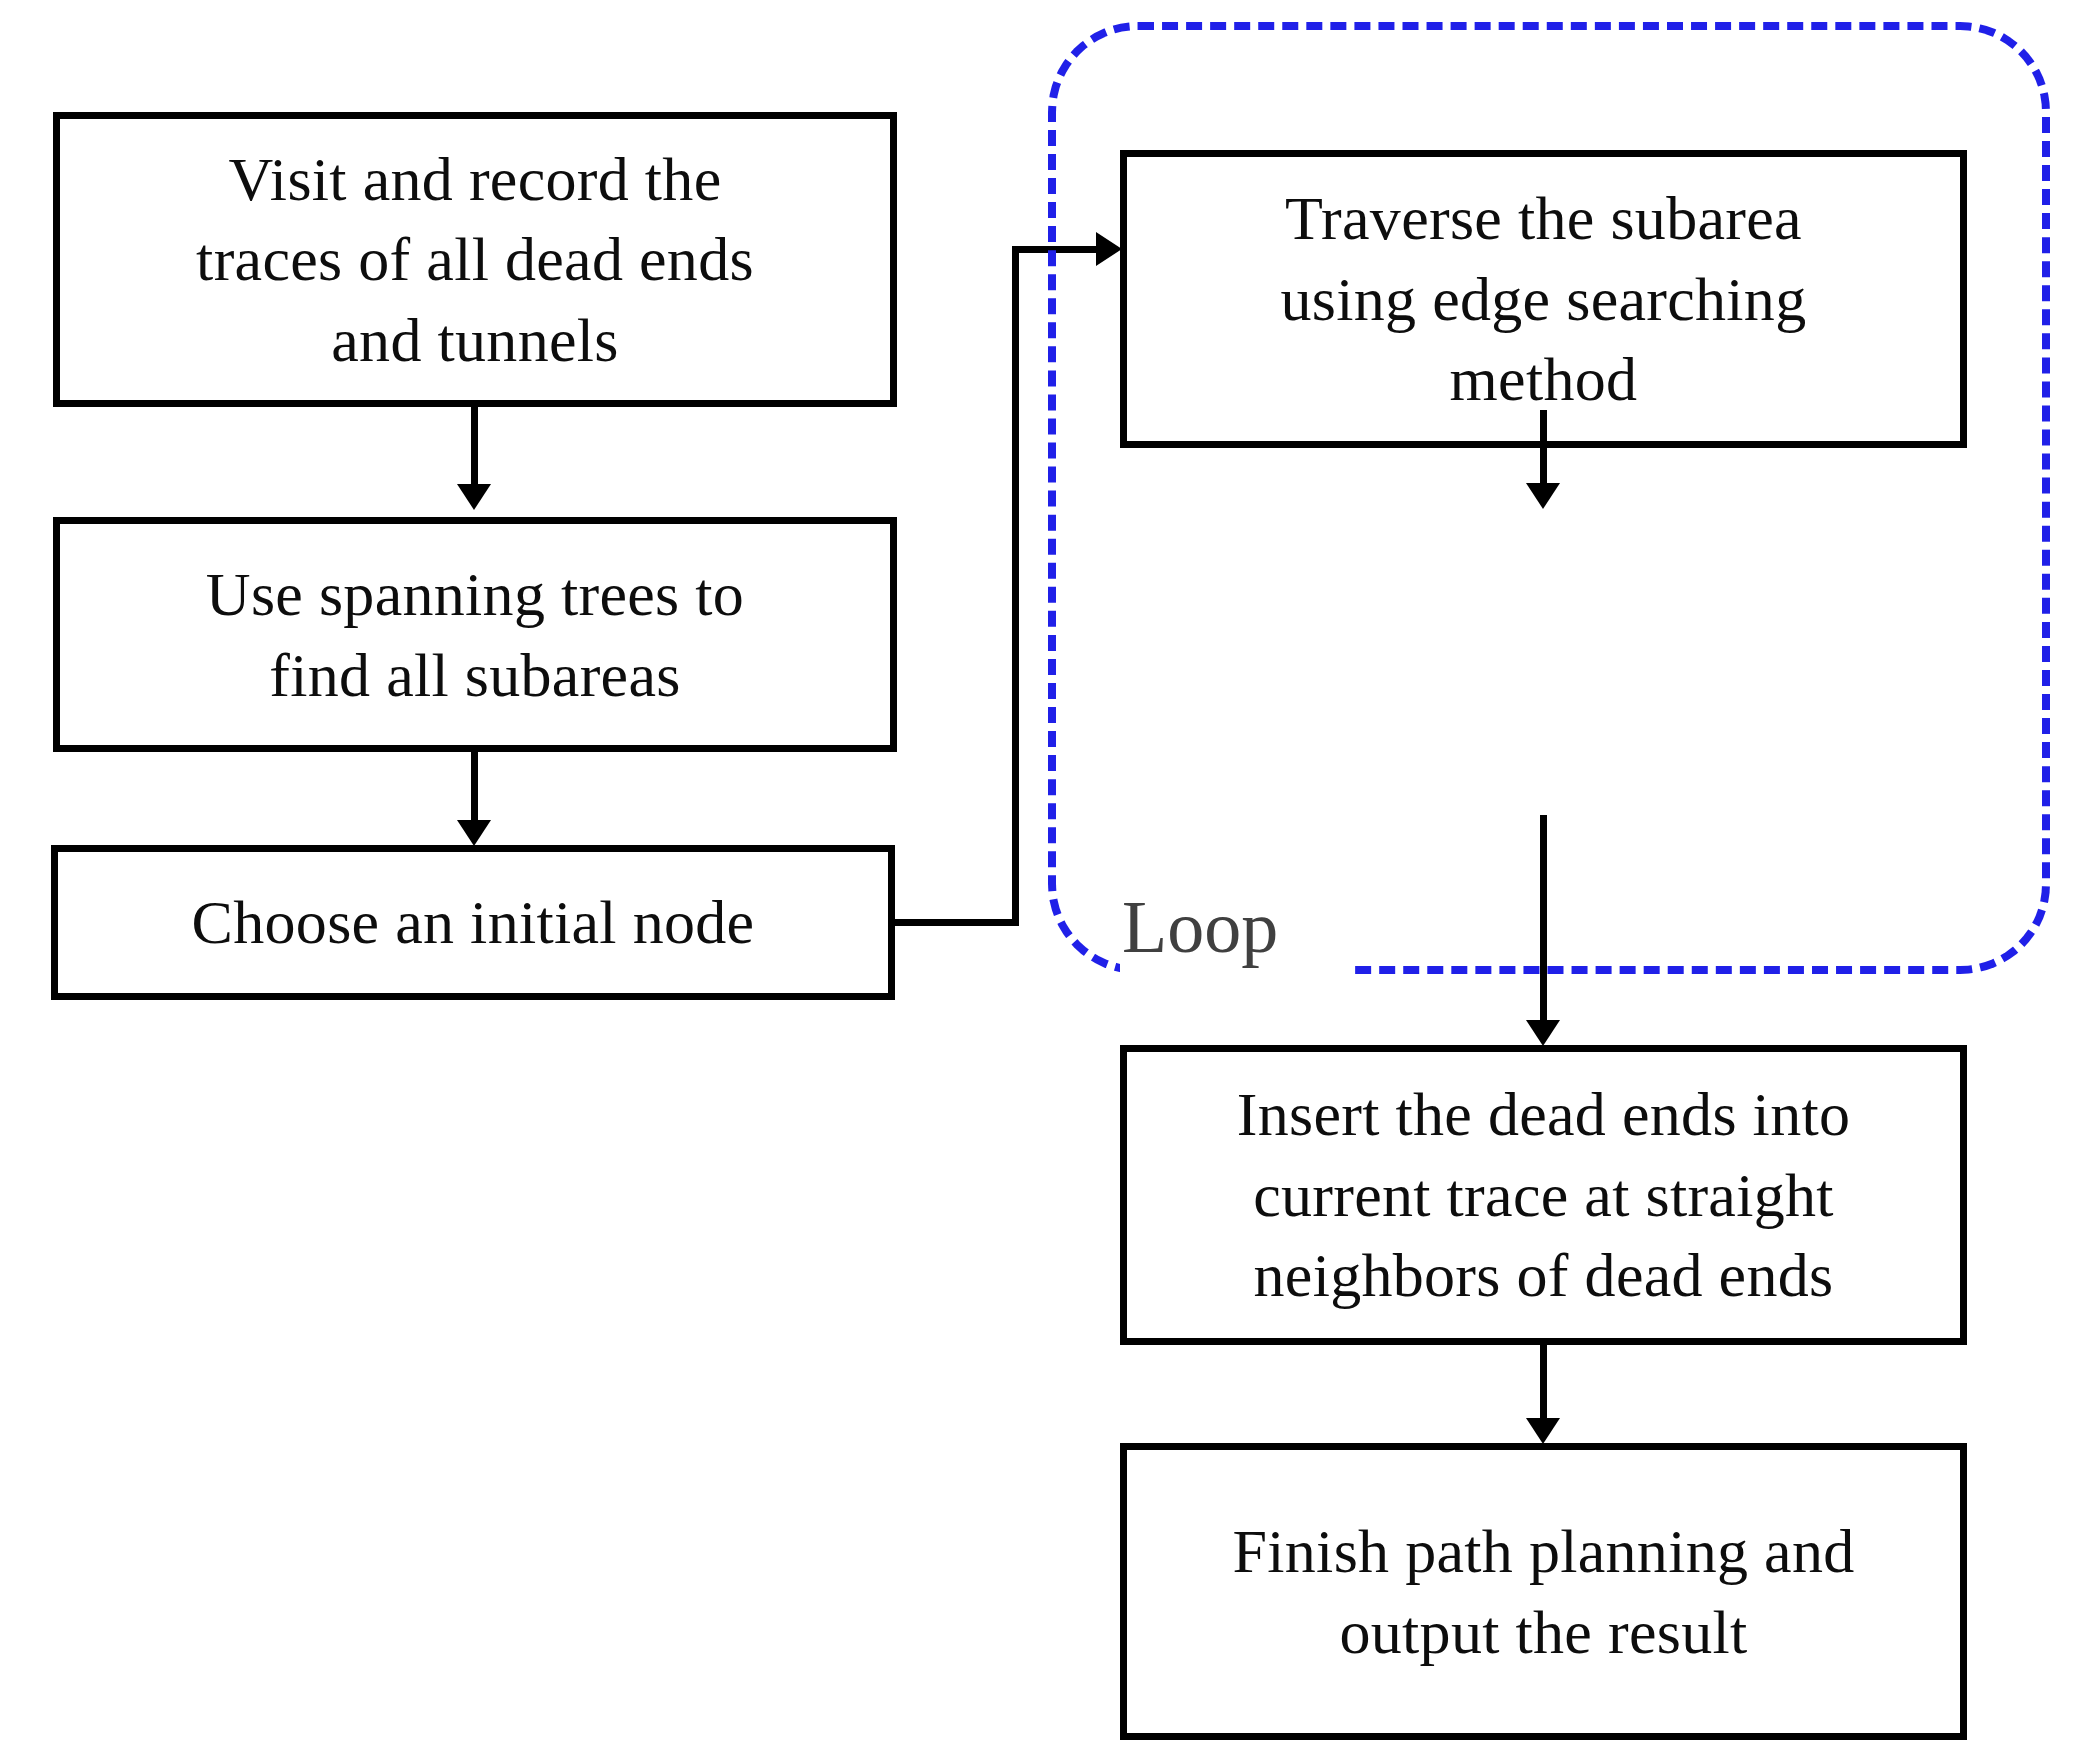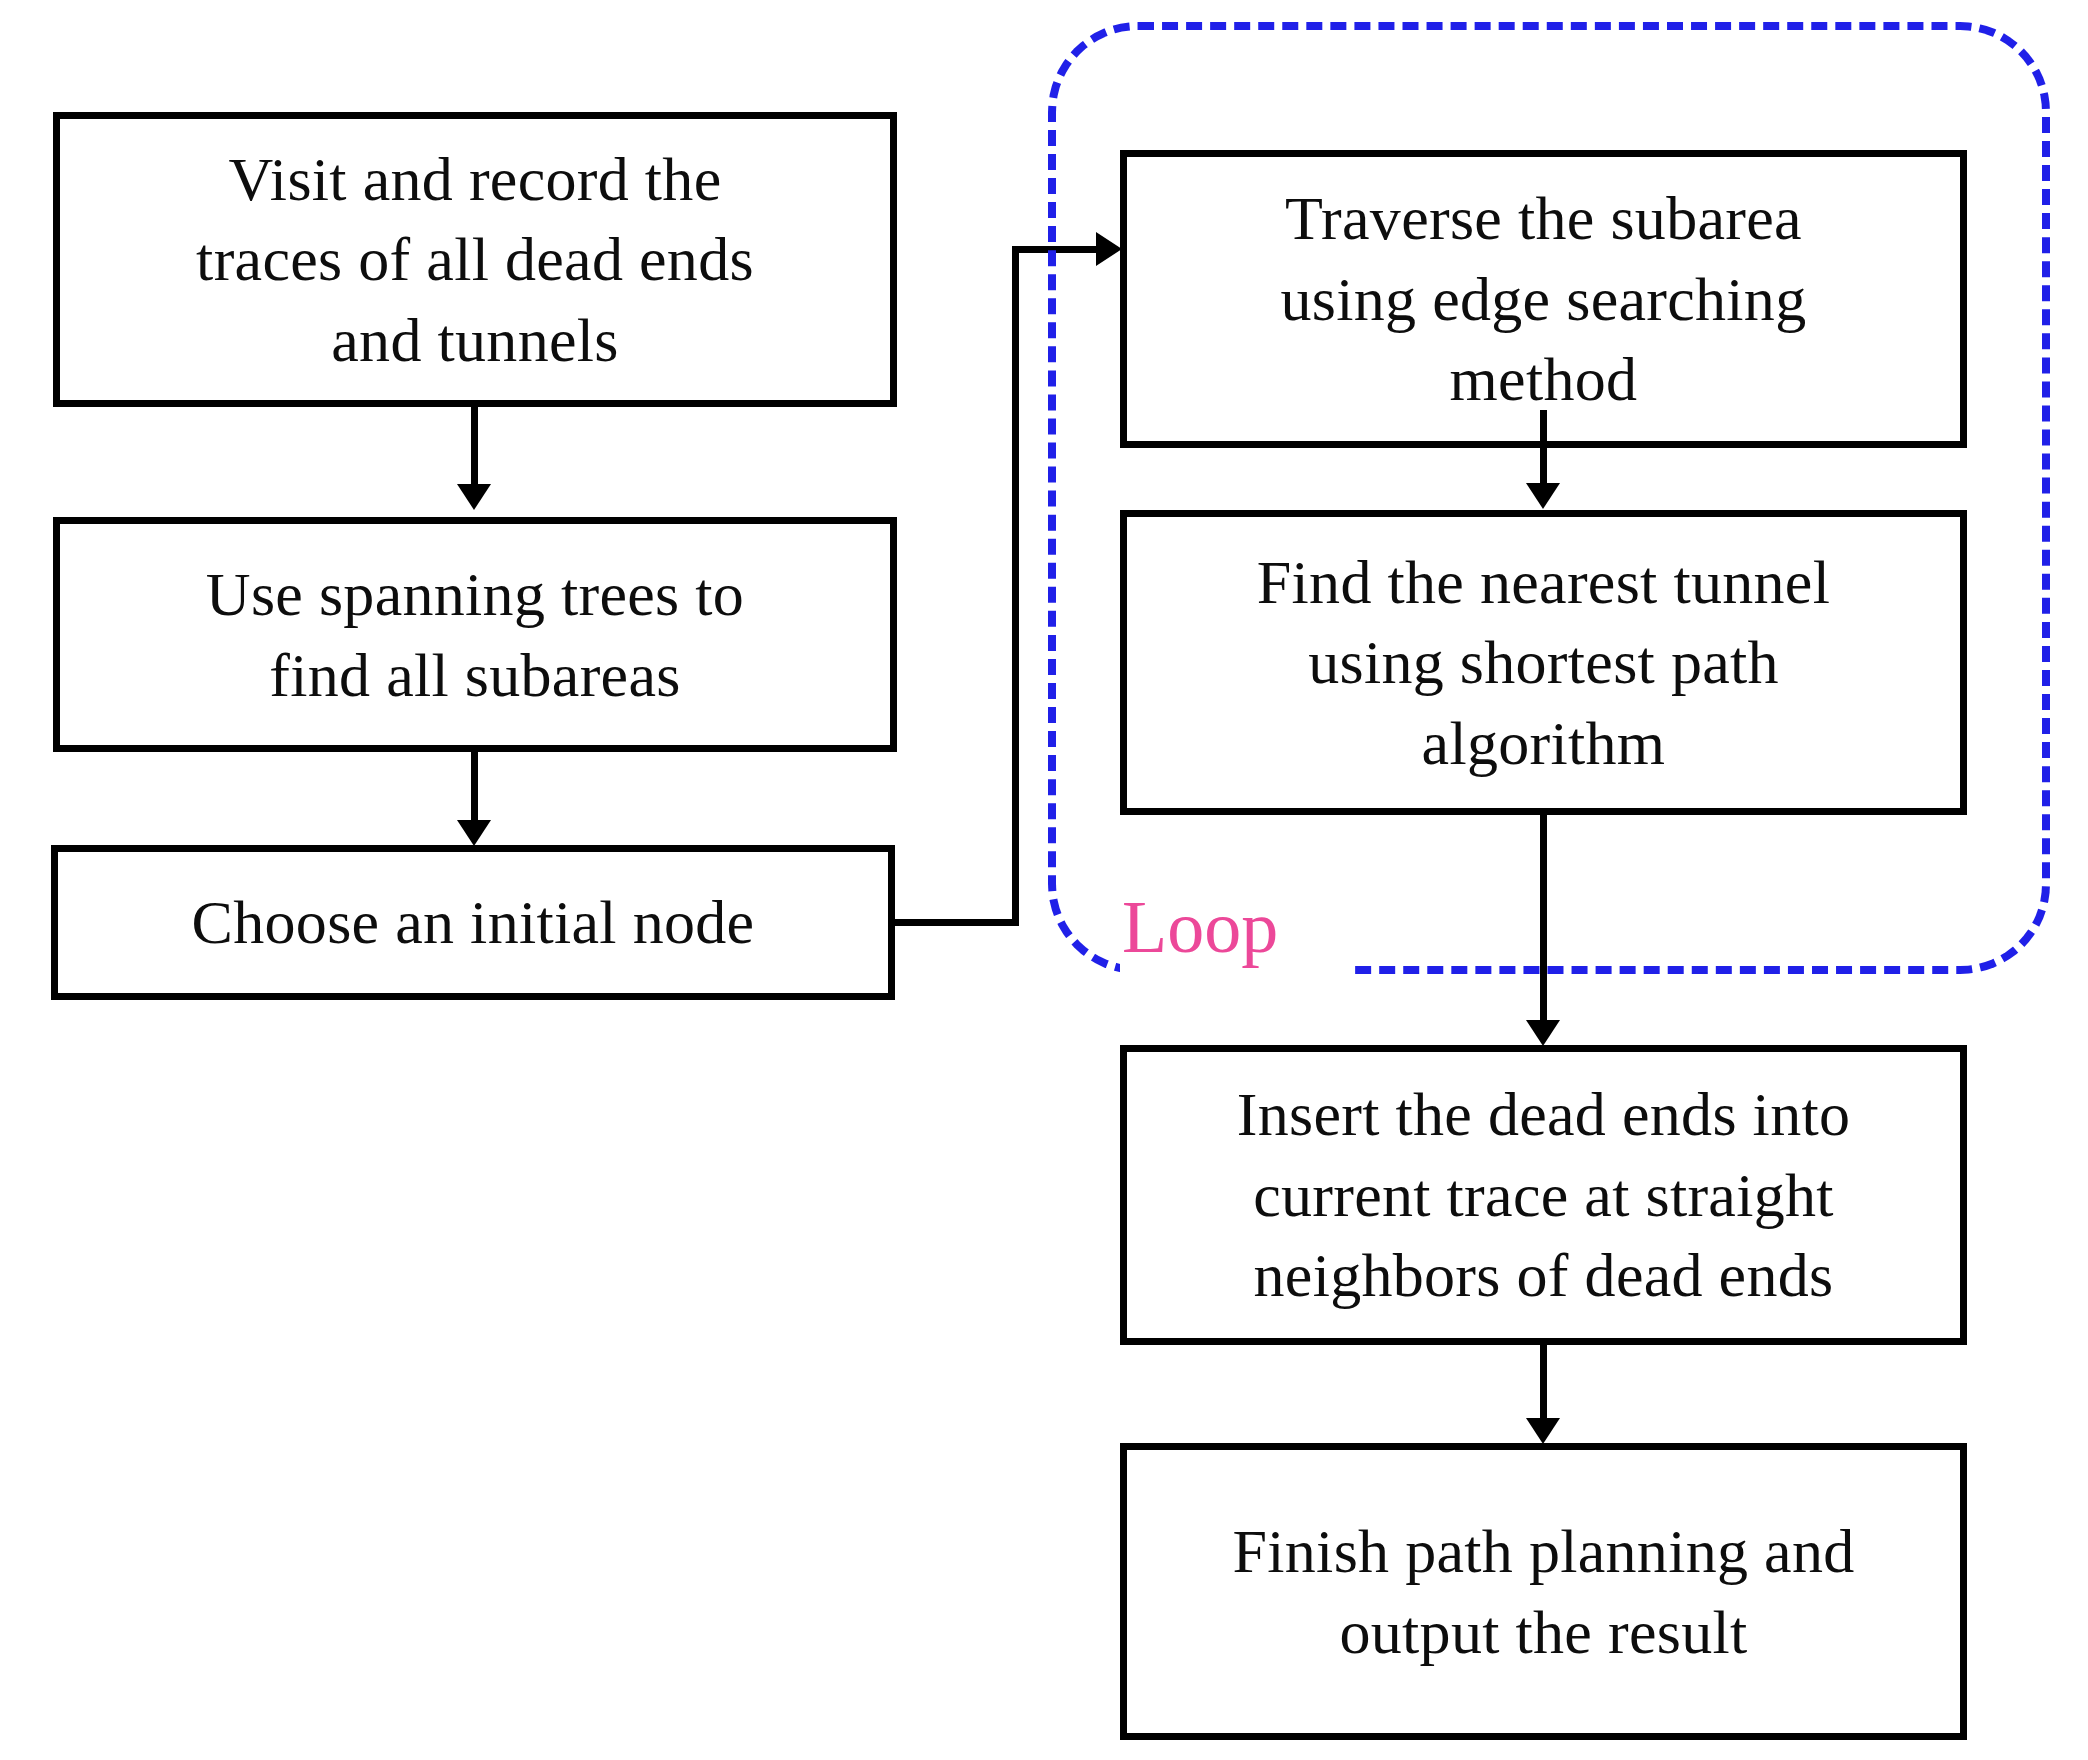"Find the nearest tunnel" div.node { html: <div>Find the nearest tunnel using shortest path algorithm</div> -> none }
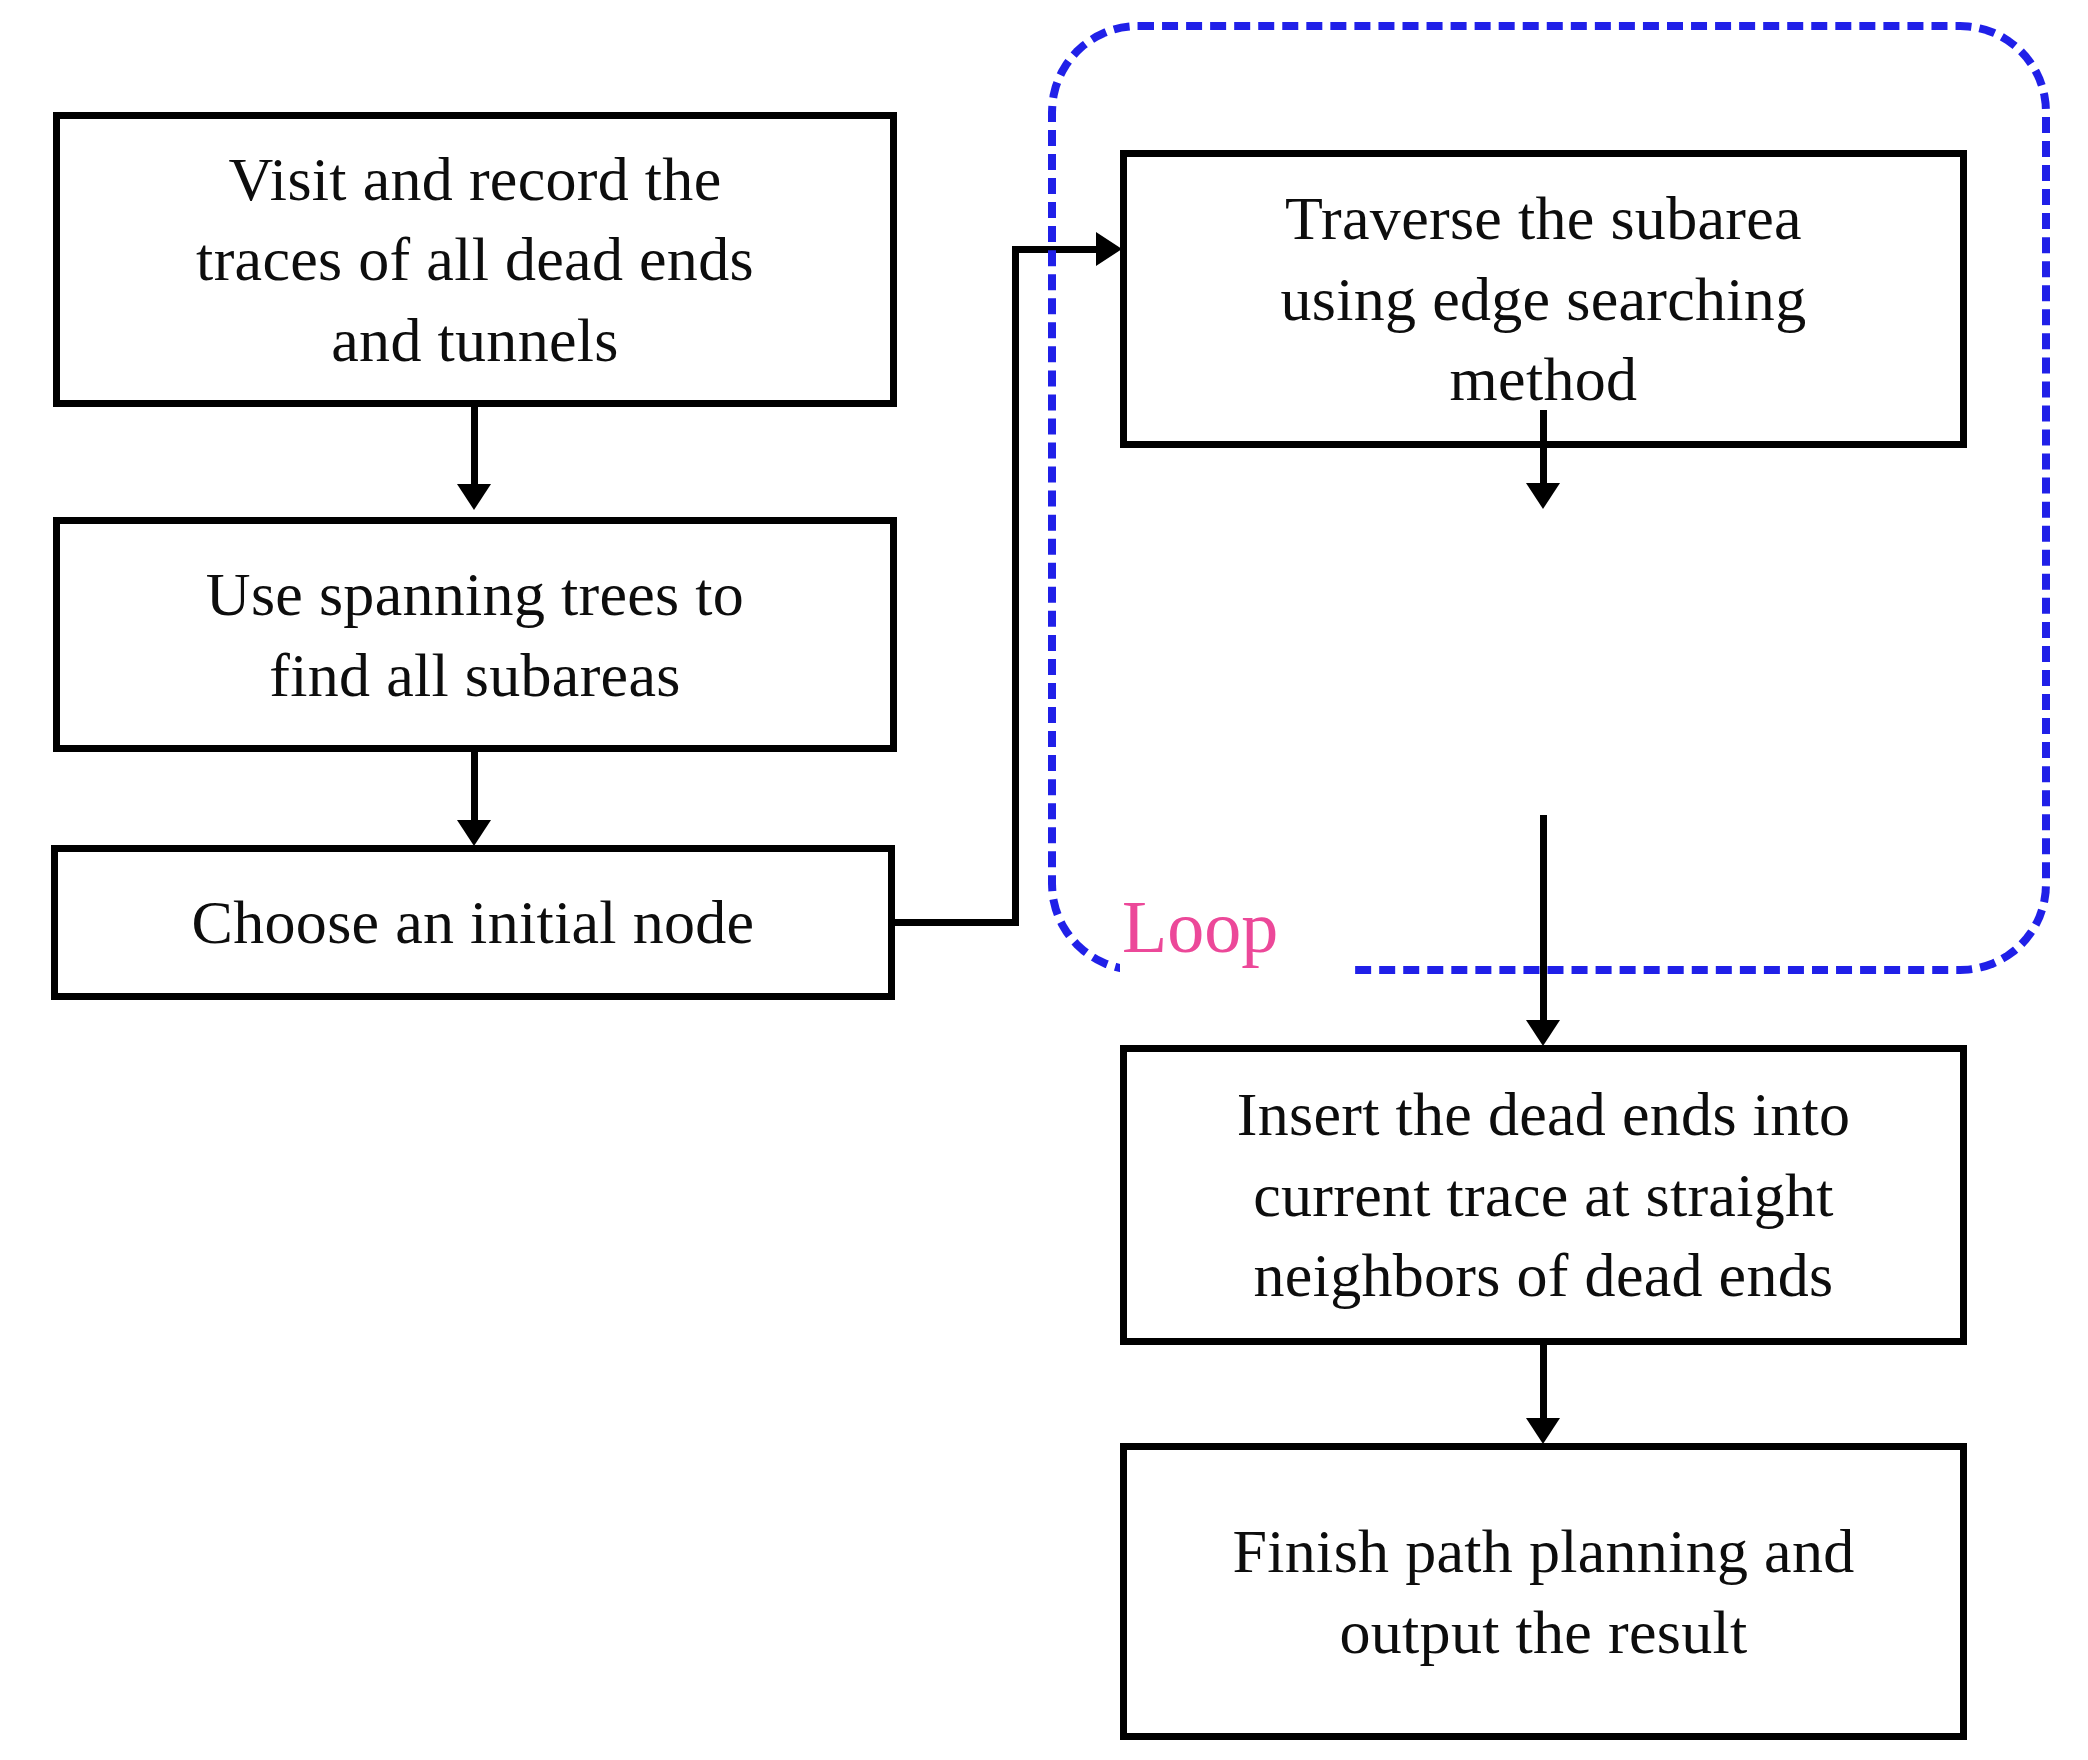"Loop" .loop-label { color: #ec4899 -> #404040 }
